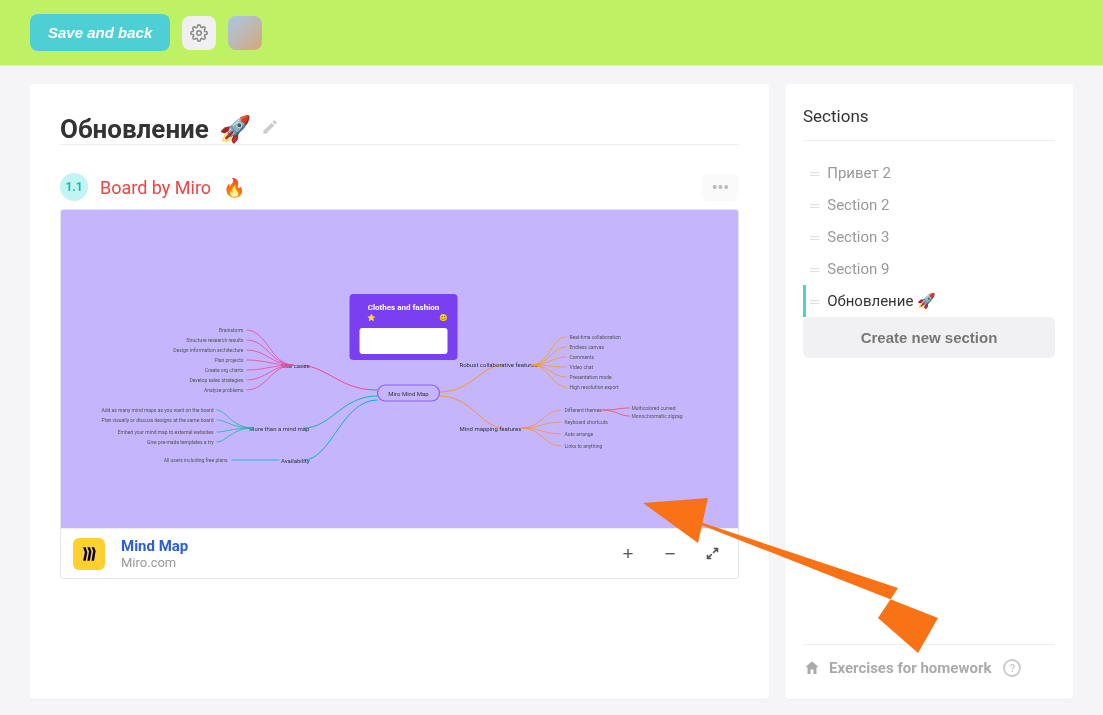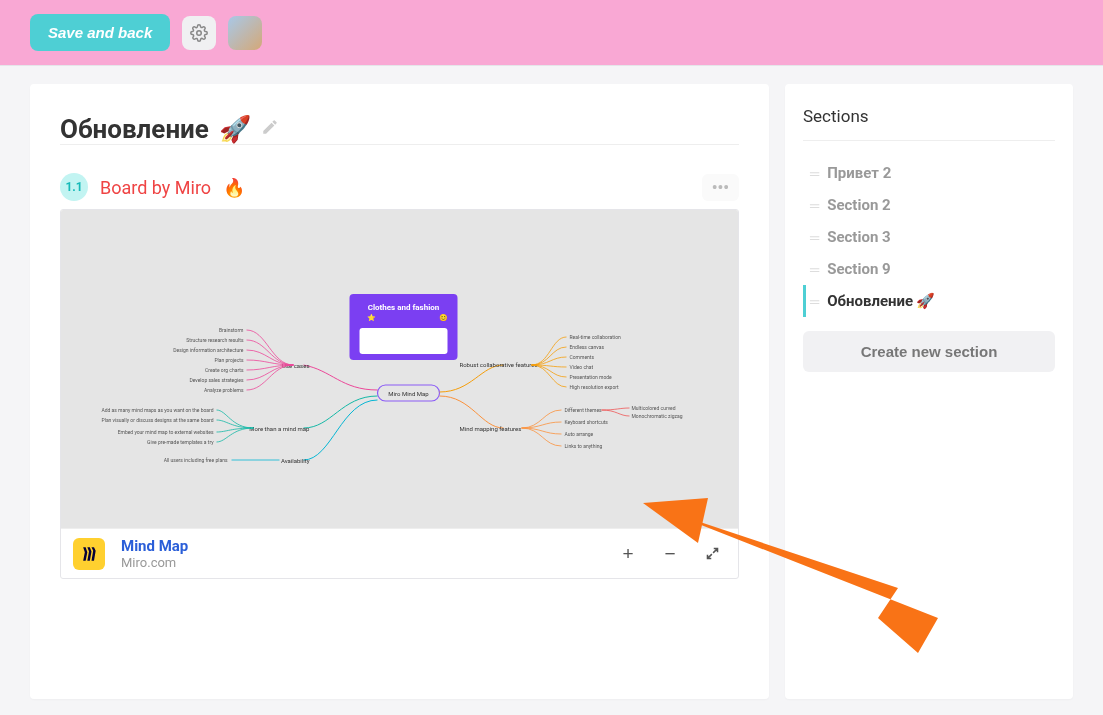"Save and back" .topbar { background: #f9a8d4 -> #bef264 }
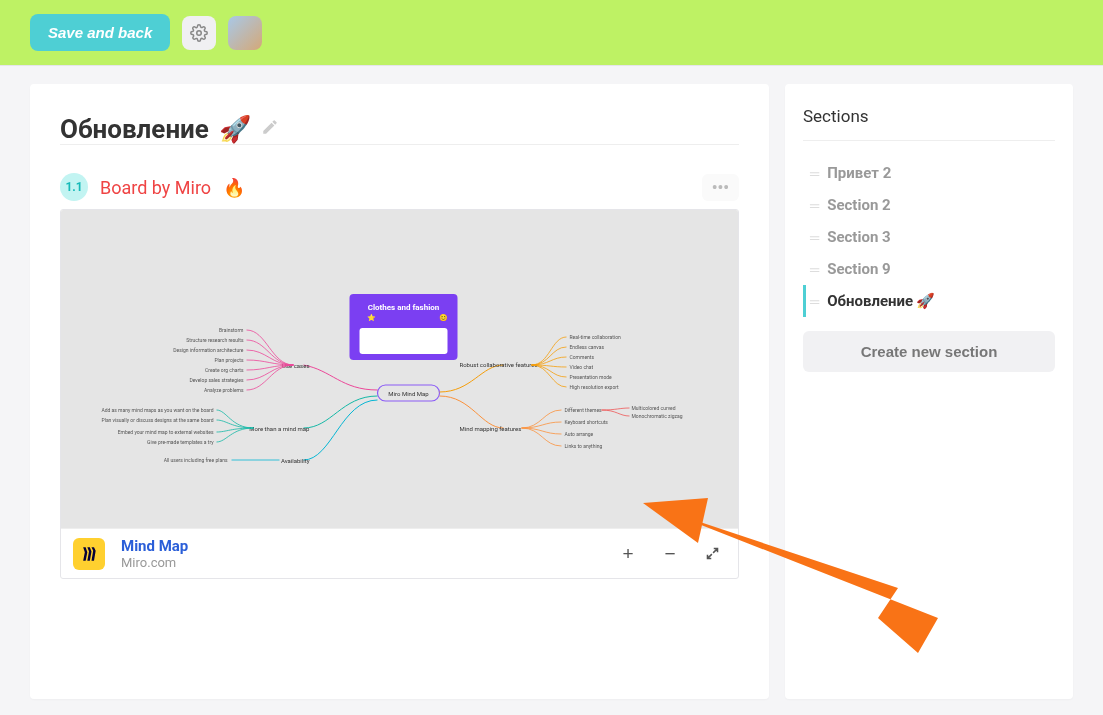"Привет 2" .section-label { font-weight: 700 -> 400 }
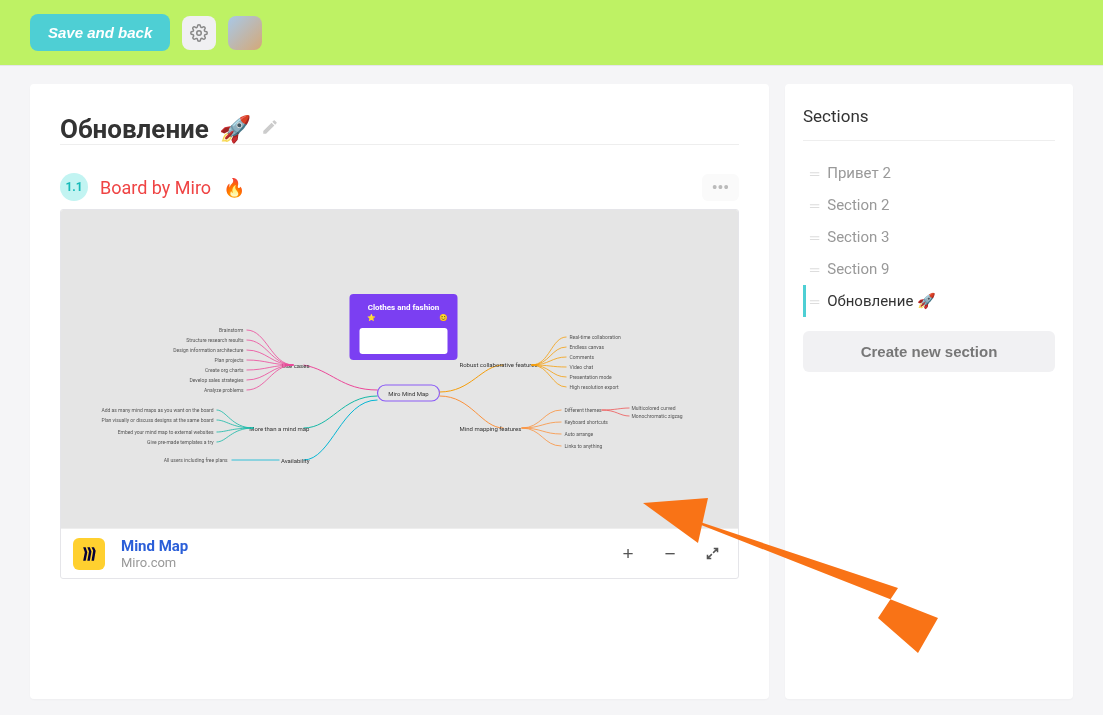"Clothes and fashion" .embed-preview { background: #e5e5e5 -> #c4b5fd }
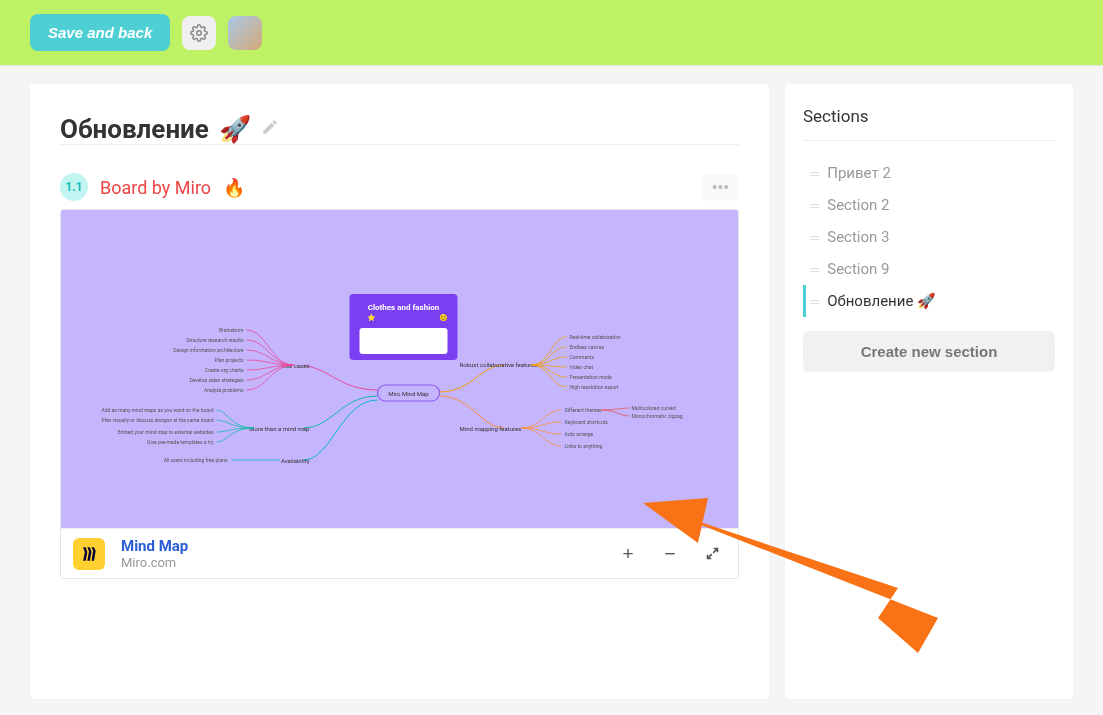"Create new section" .create-section-btn { margin-top: 14px -> none }
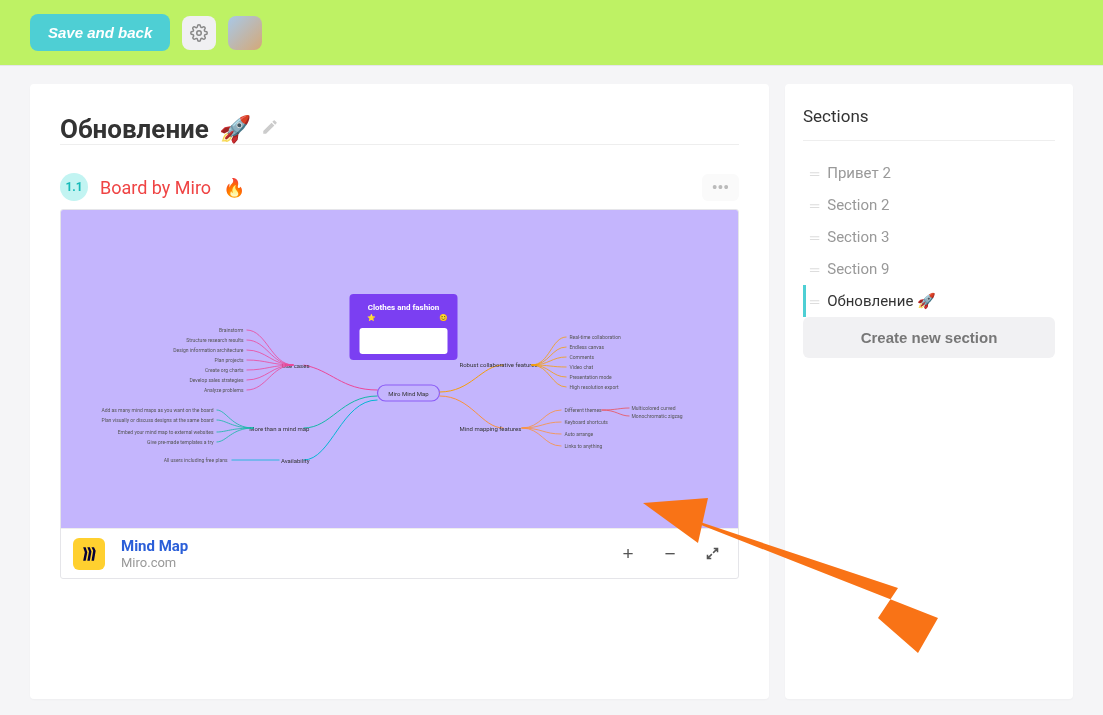"Exercises for homework" div.sidebar-footer { html: none -> <div> <svg> <path></path> </svg> <span>Exercises for homework</span> <span>?</span> </div> }
